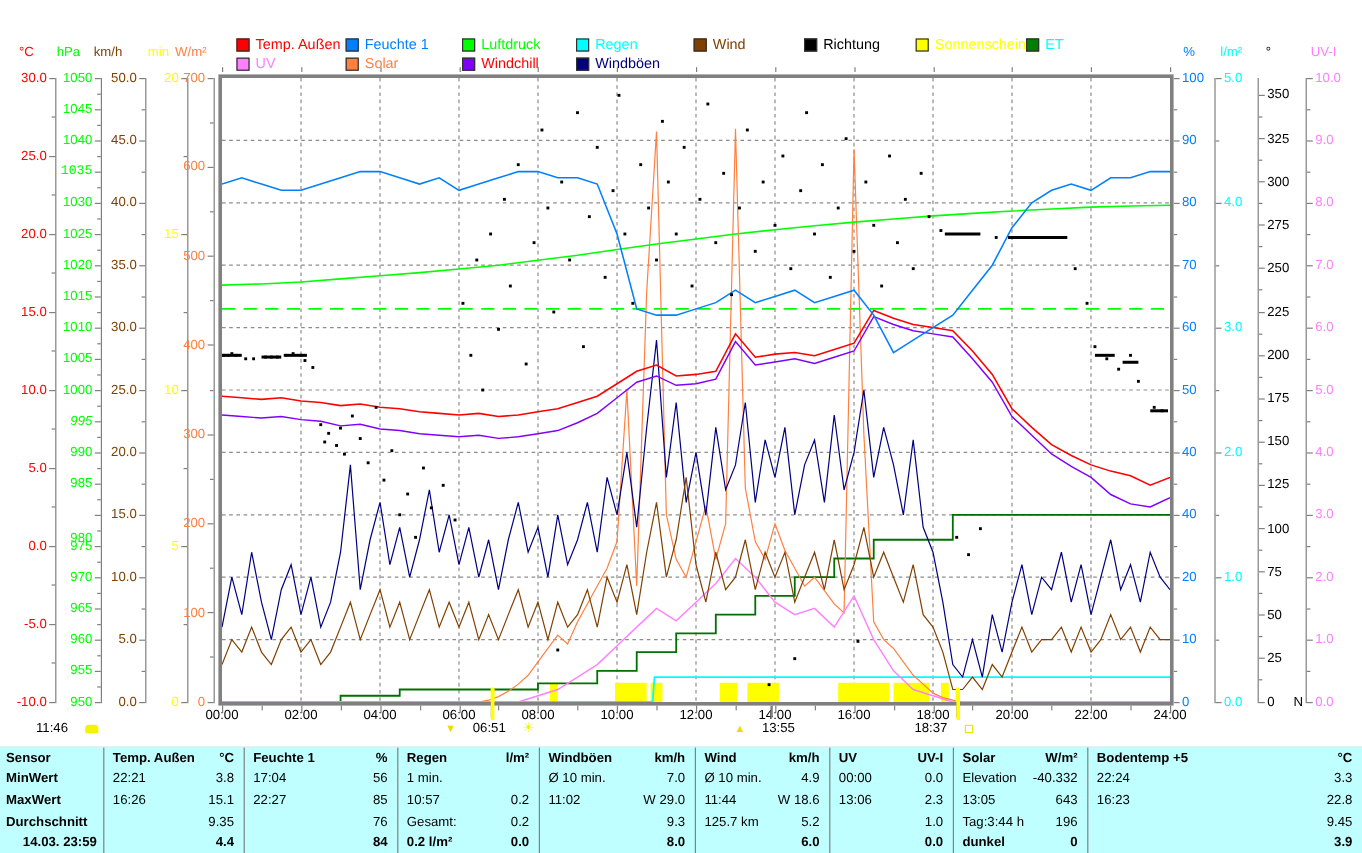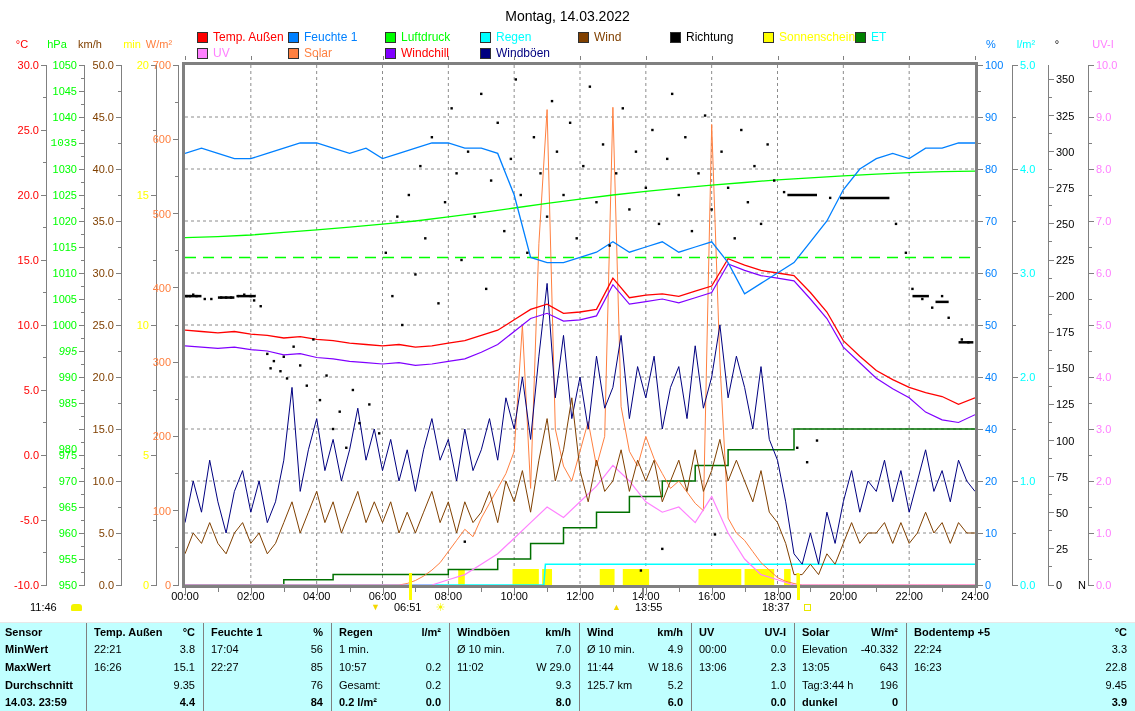"Montag, 14.03.2022" div.title { html: <div>Montag, 14.03.2022</div> -> none }
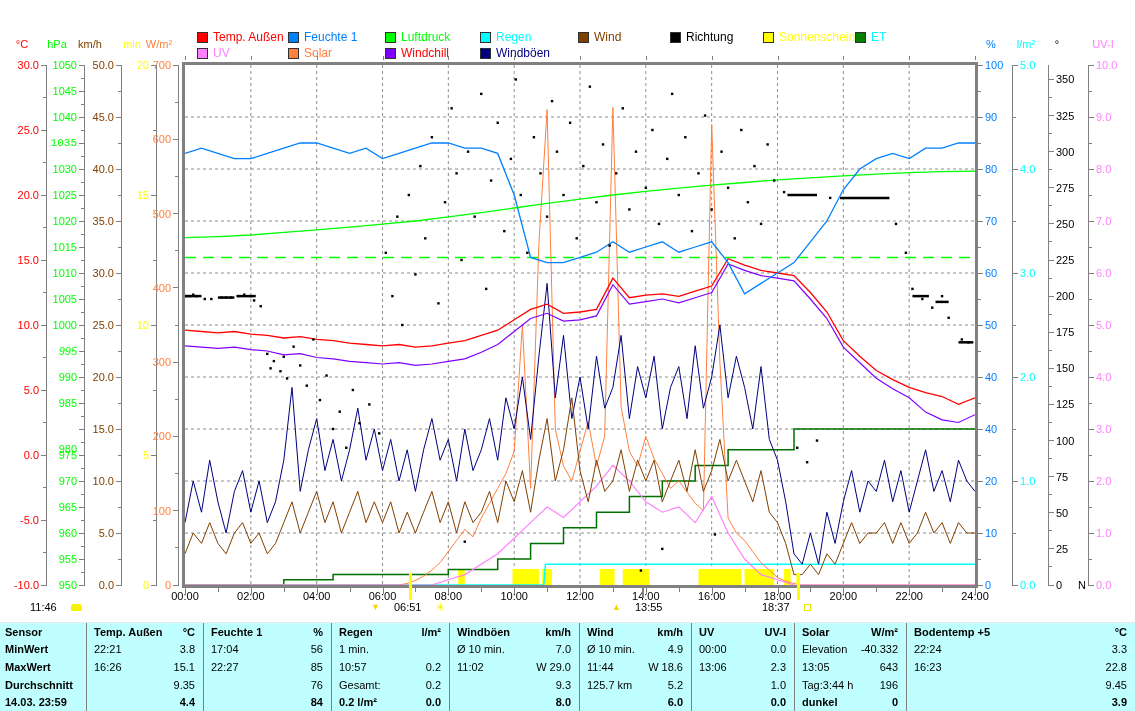"14.03. 23:59" div.trow { margin-left: none -> 14px }
